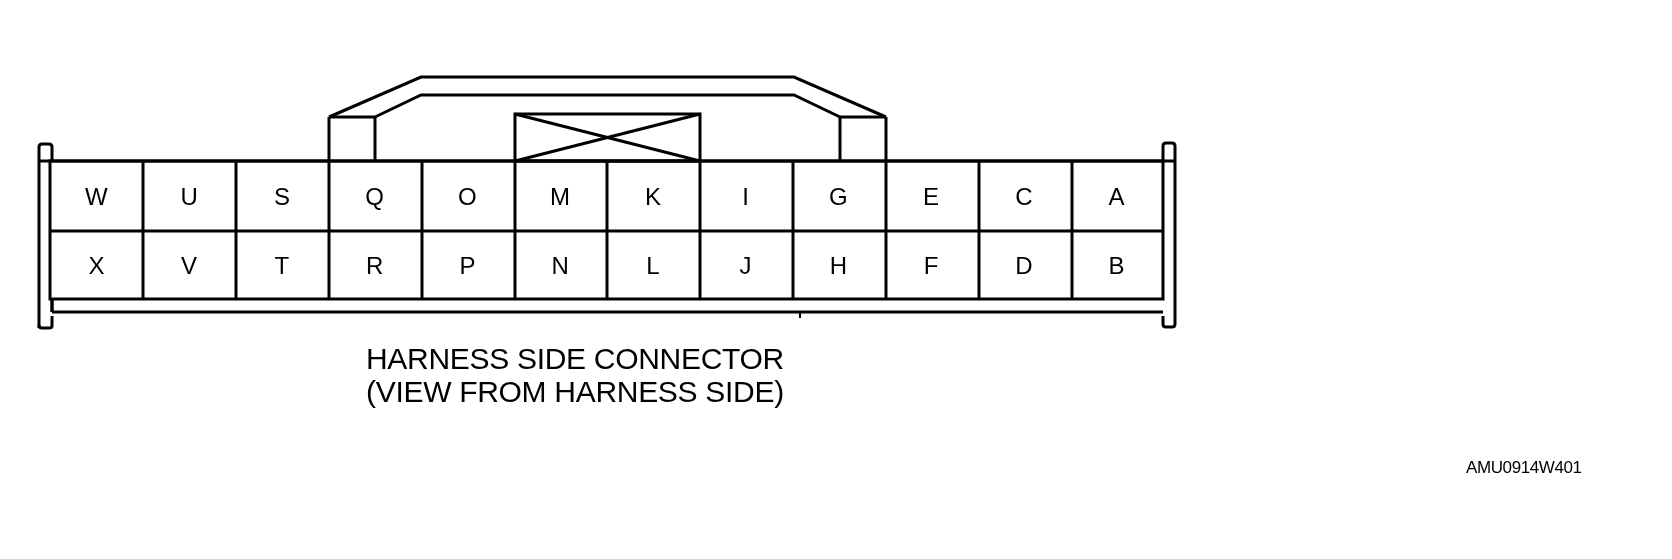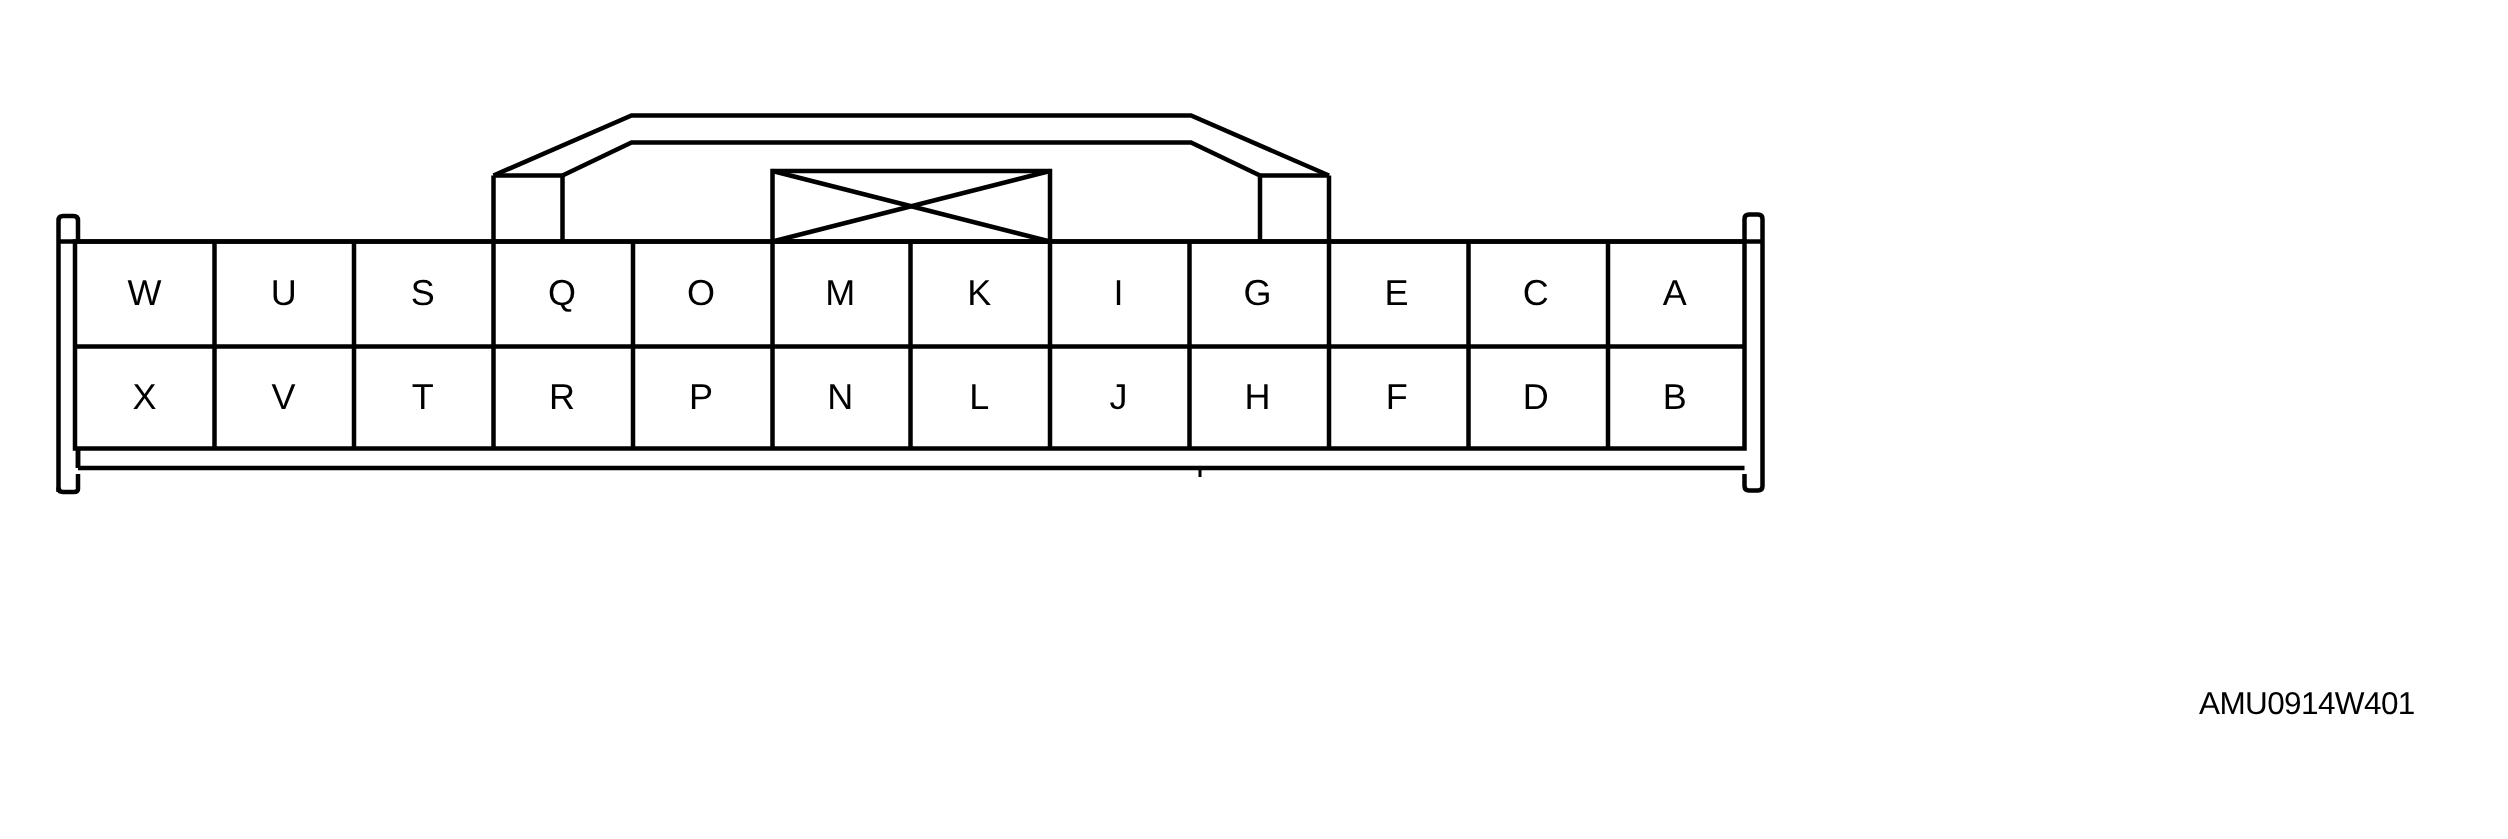"HARNESS SIDE CONNECTOR" div.caption { html: none -> <div> <div>HARNESS SIDE CONNECTOR</div> <div>(VIEW FROM HARNESS SIDE)</div> </div> }
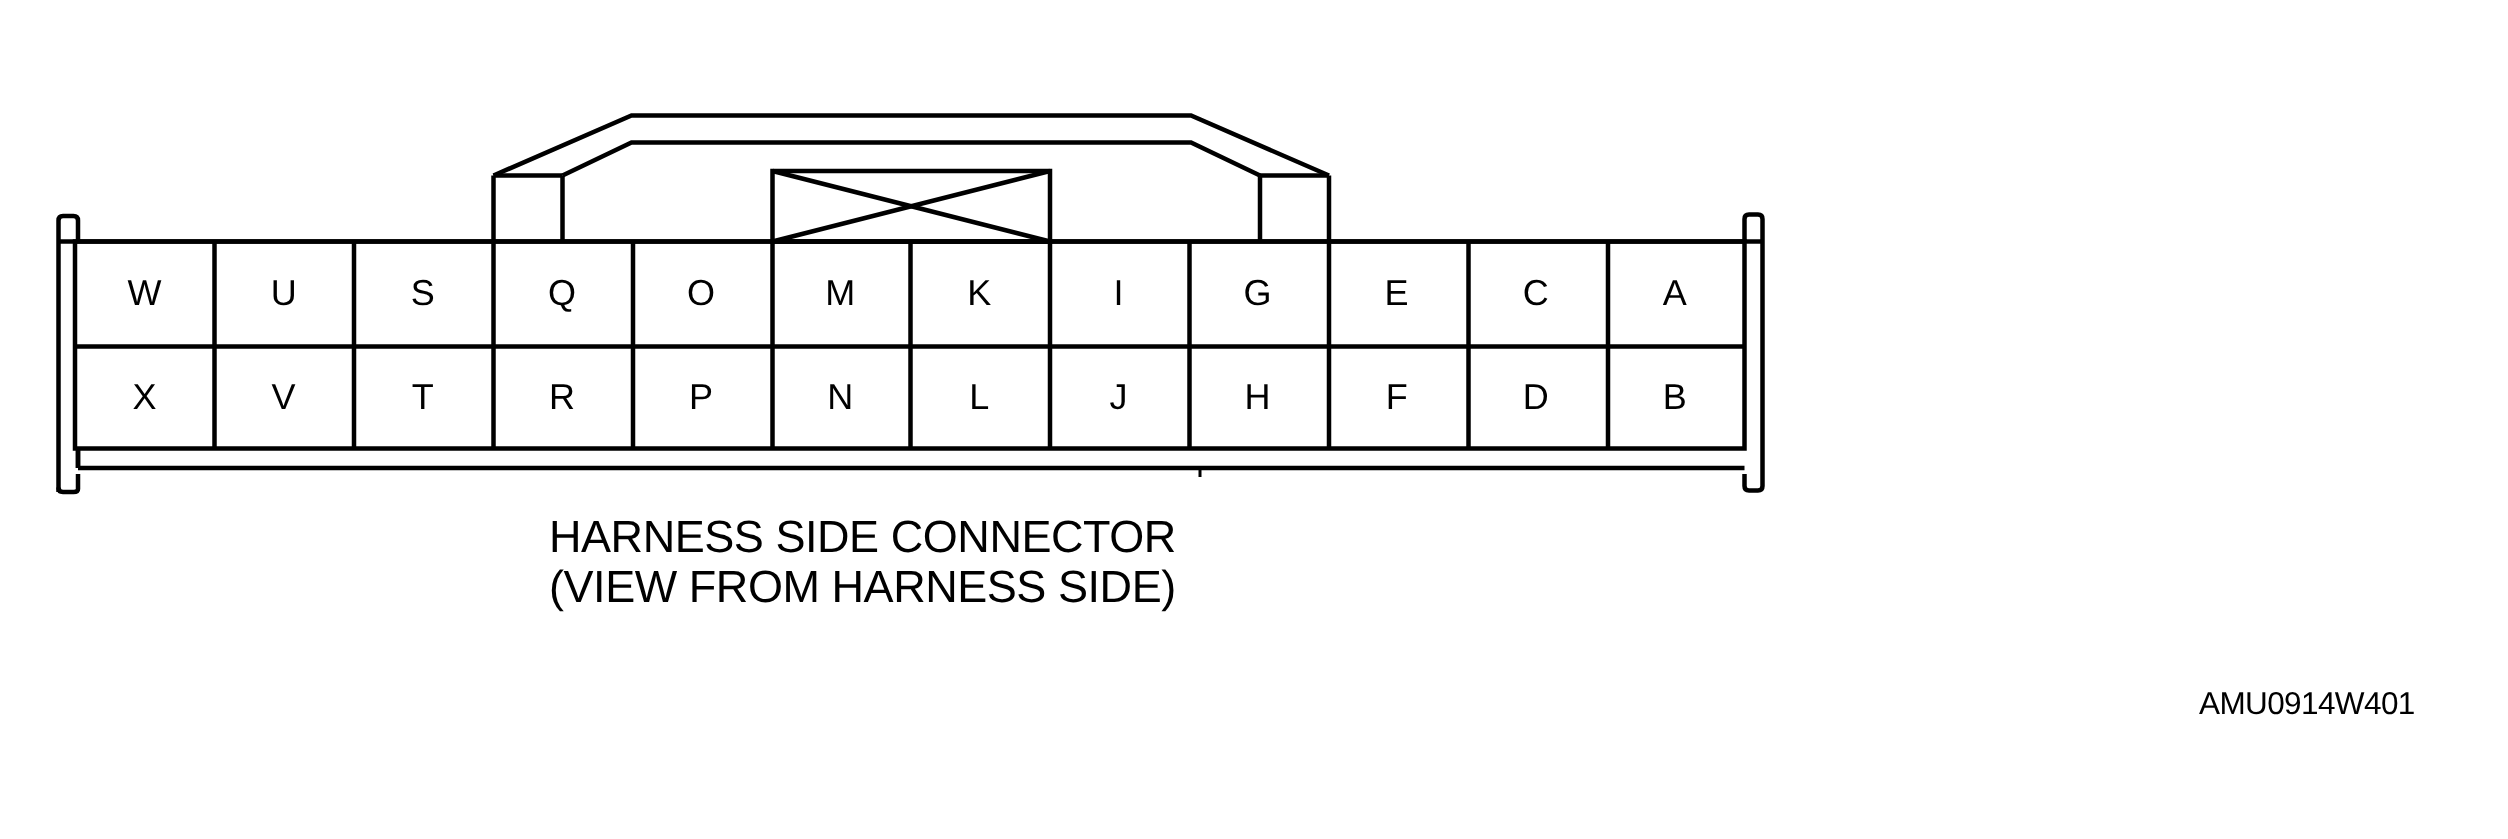"AMU0914W401" .figure-id { font-size: 21px -> 17px }
